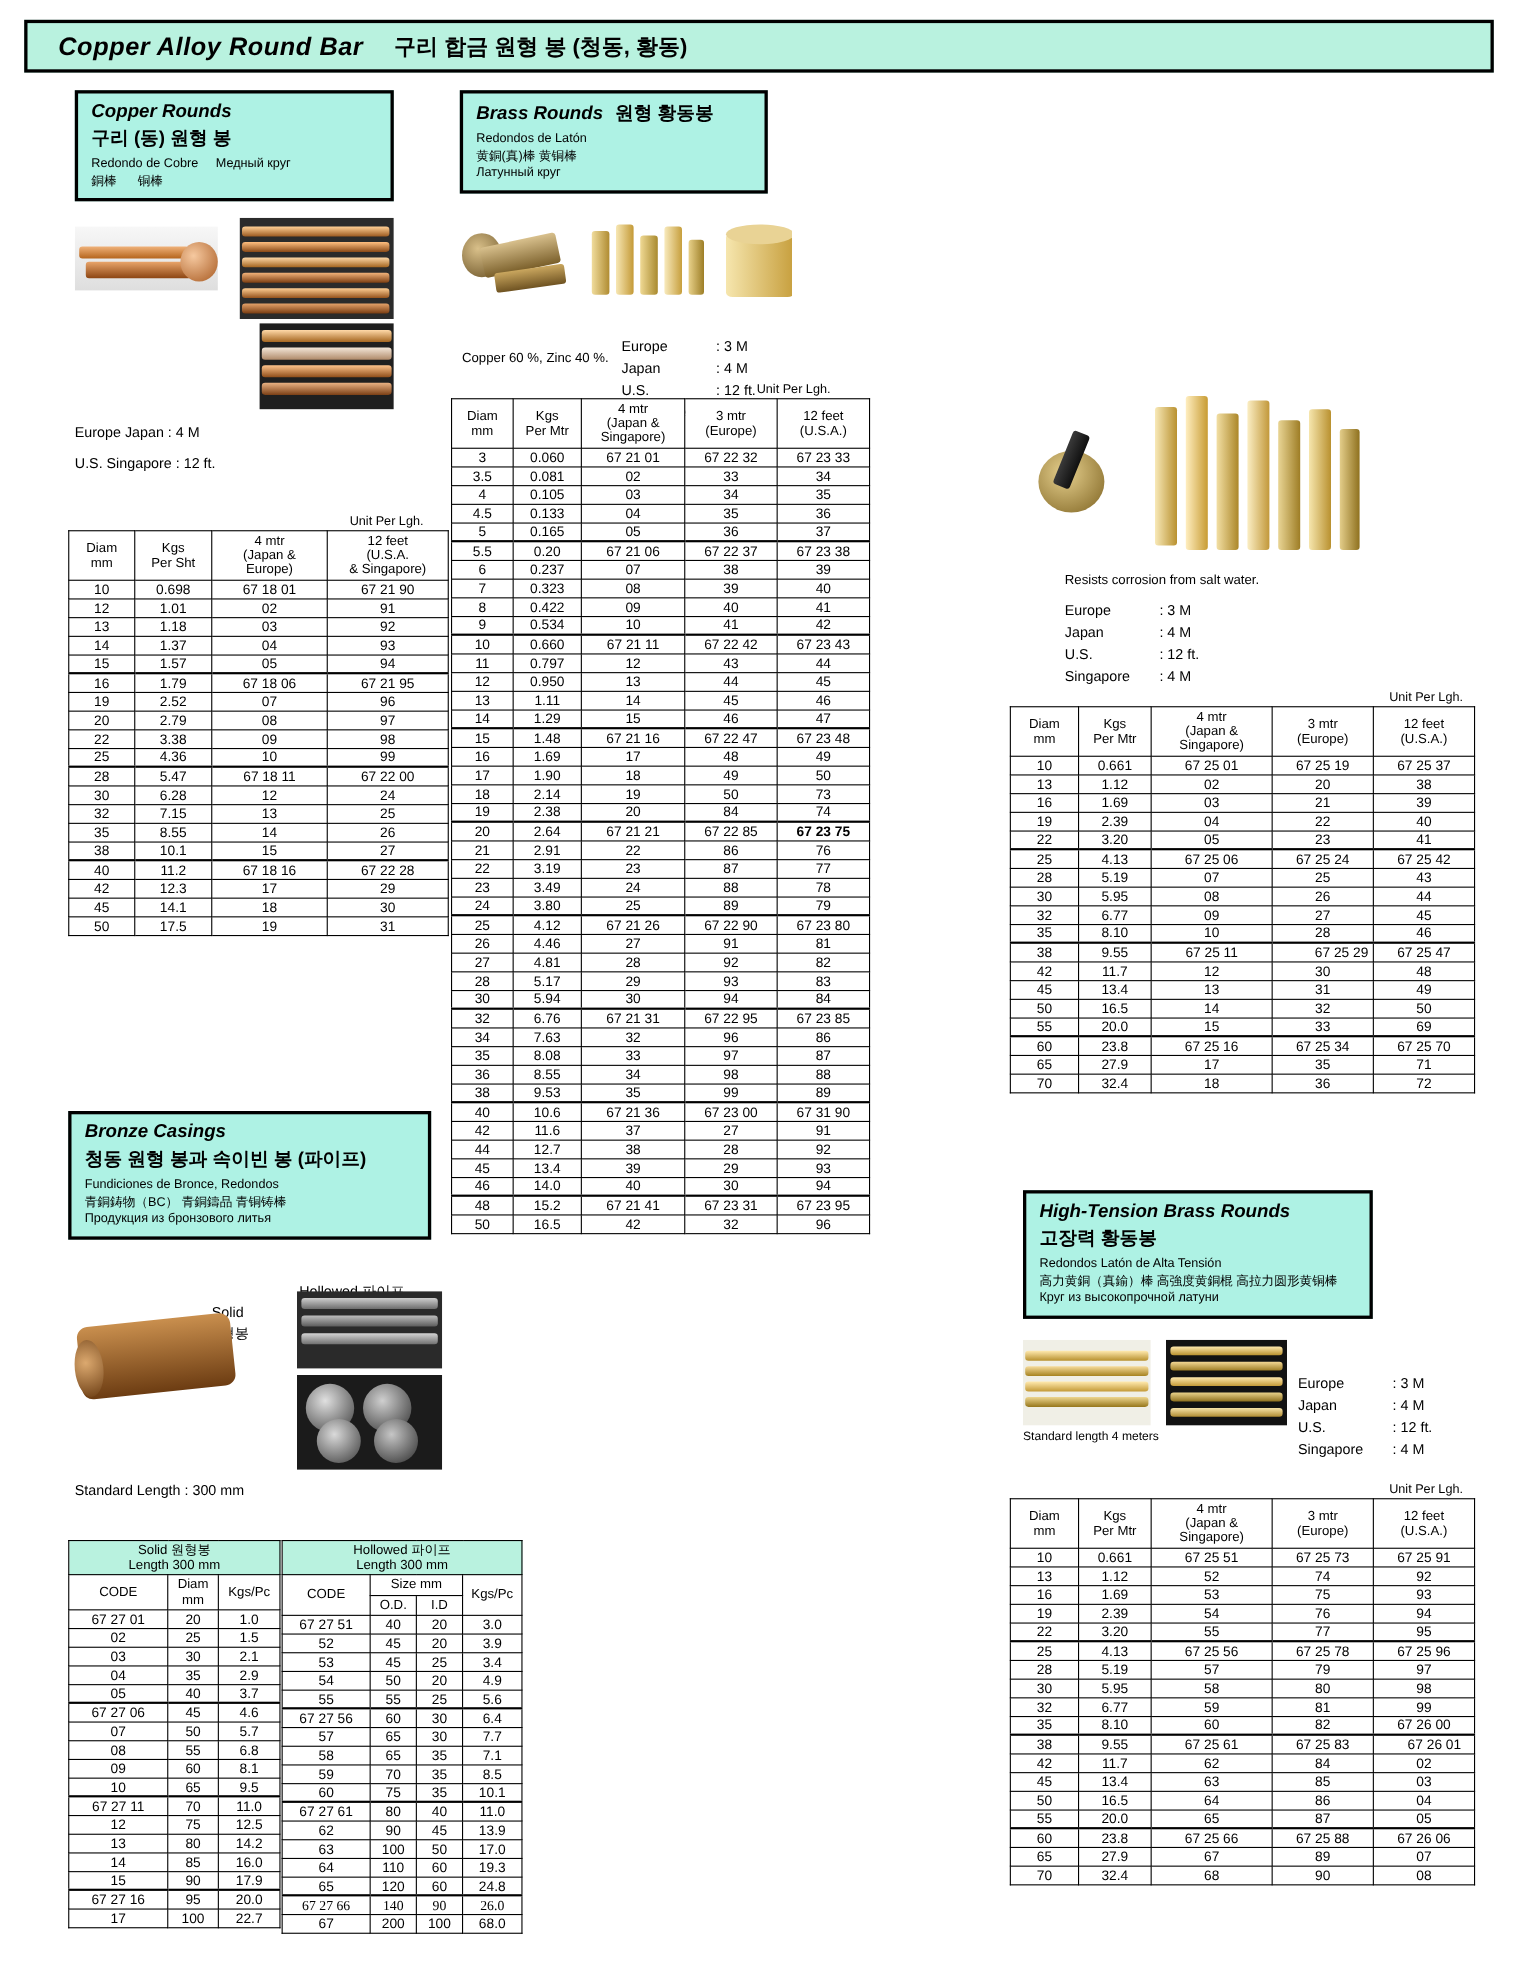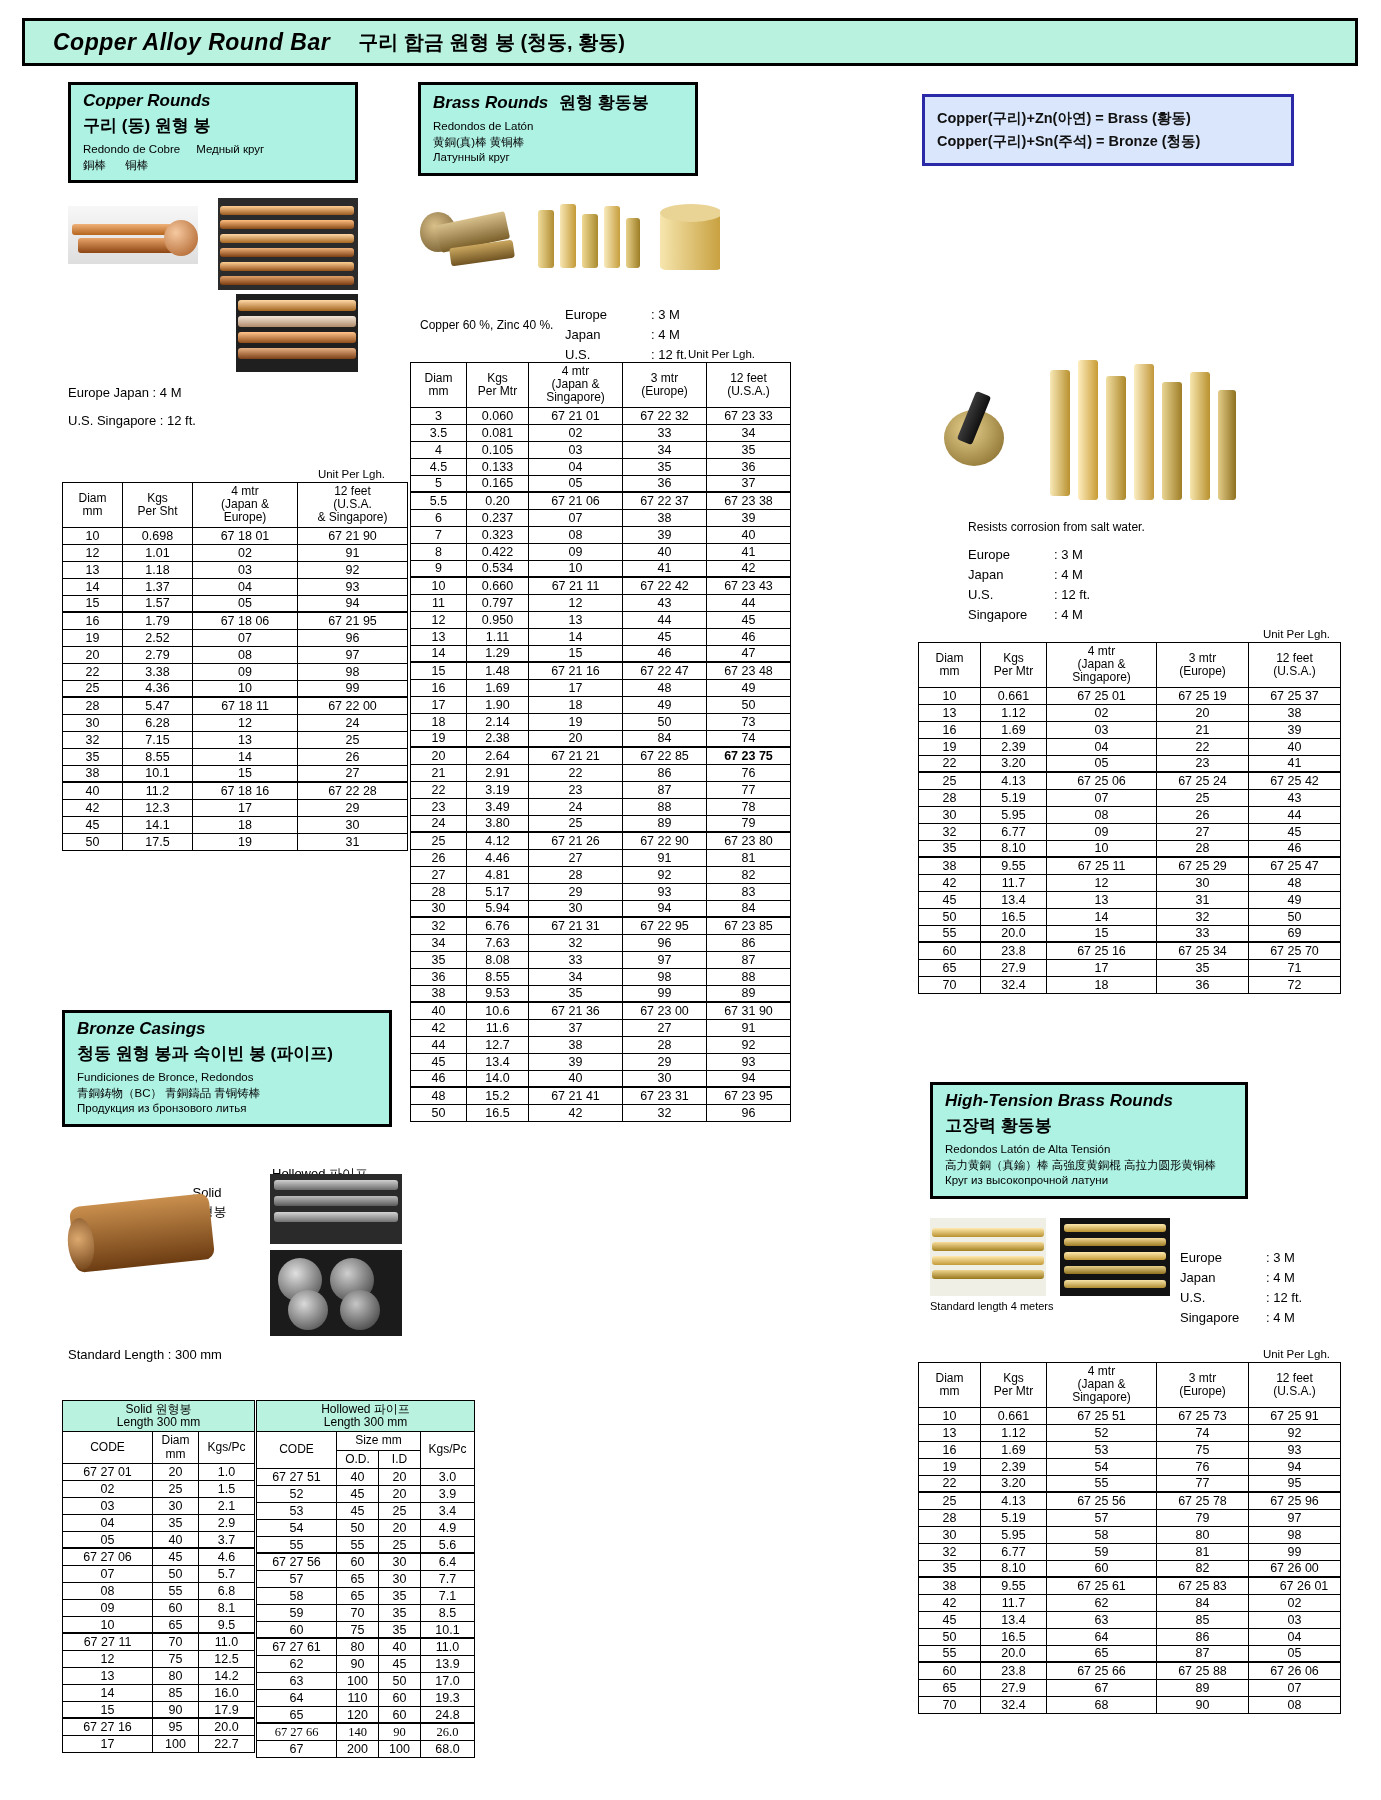"Copper(구리)+Zn(아연) = Brass (황동)" div.eqbox { html: <div> <div>Copper(구리)+Zn(아연) = Brass (황동)</div> <div>Copper(구리)+Sn(주석) = Bronze (청동)</div> </div> -> none }
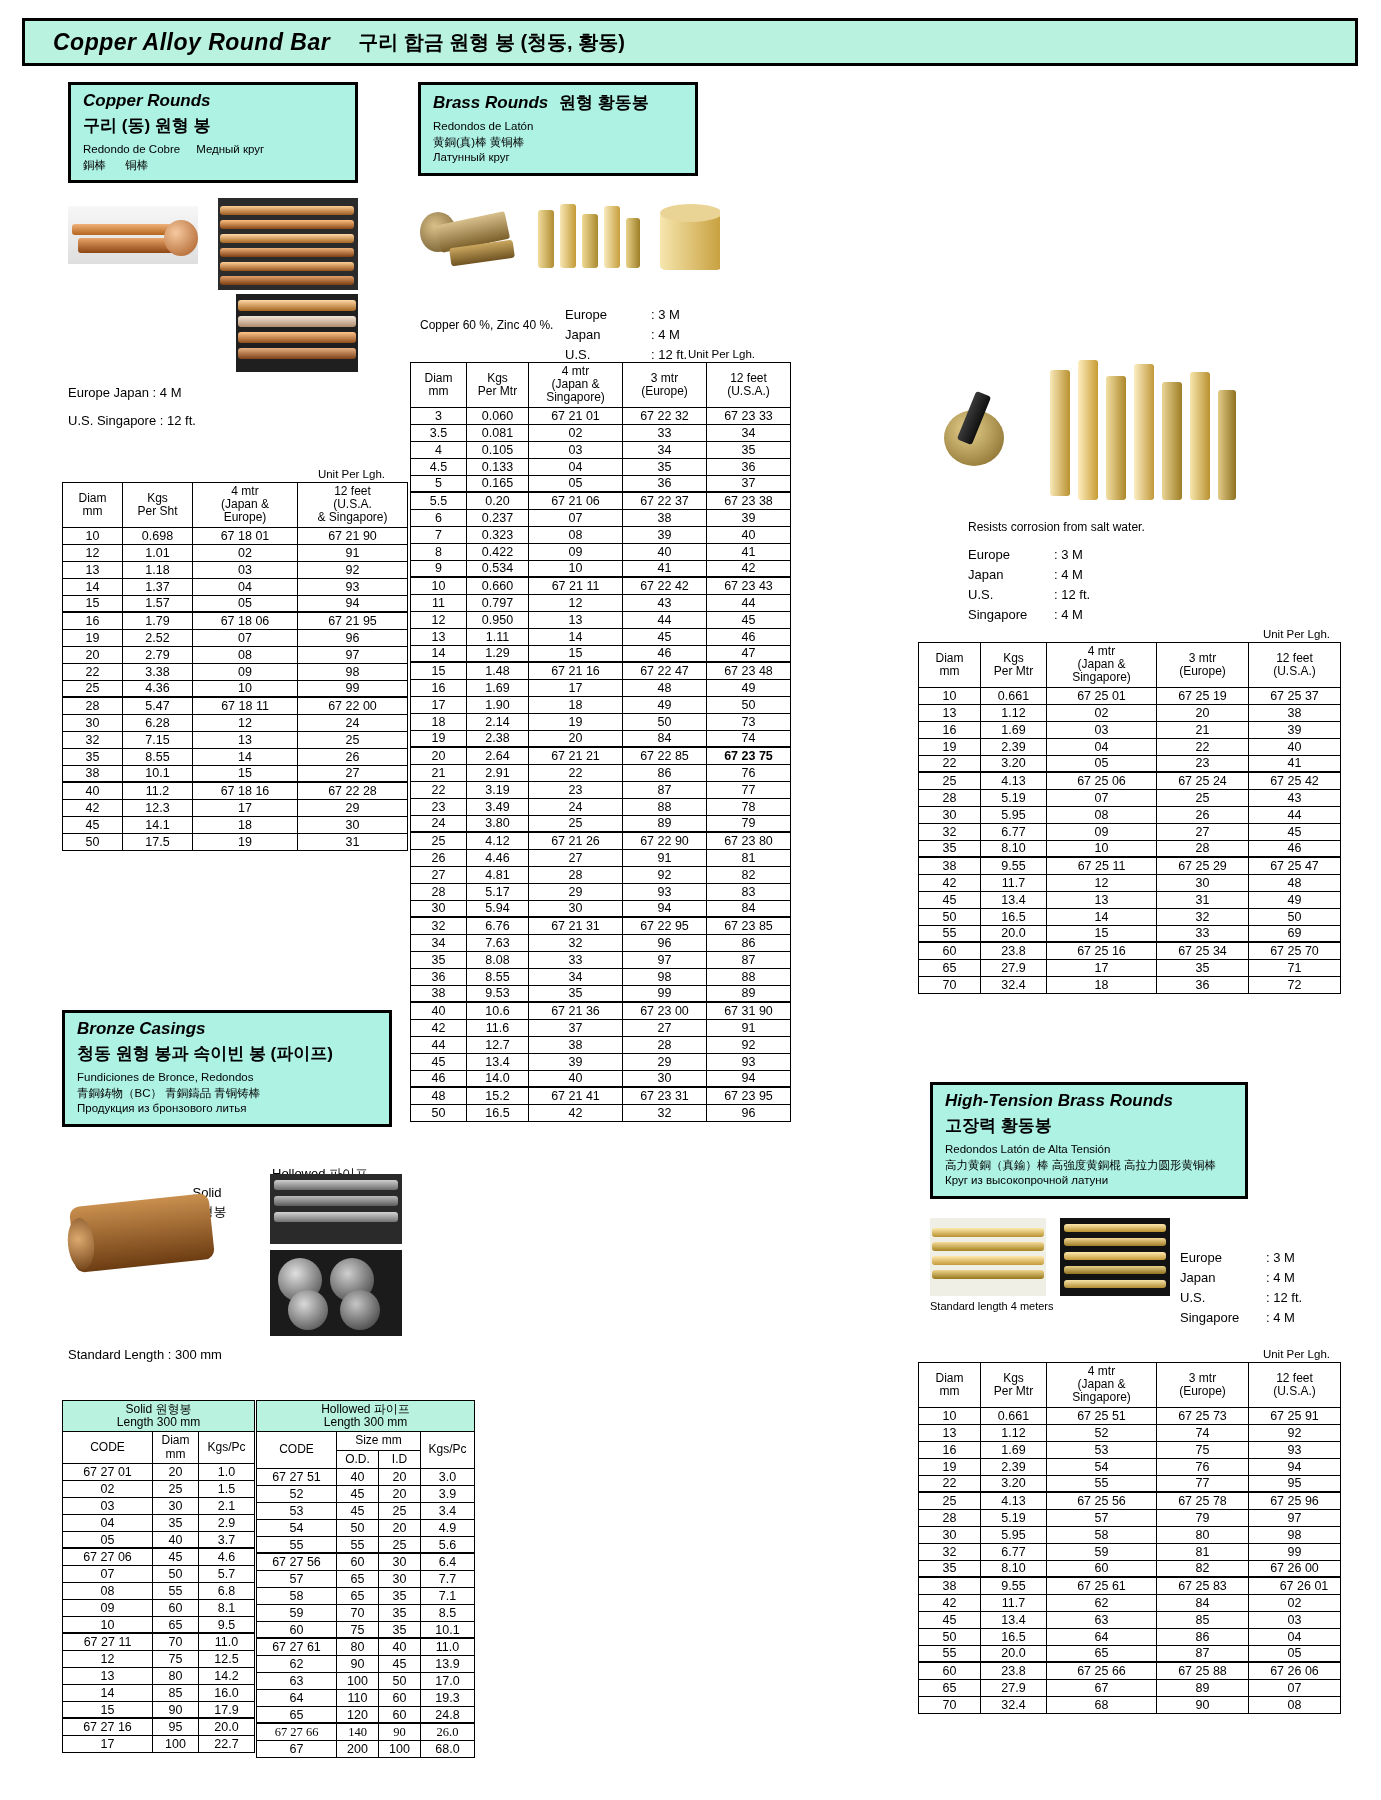"67 25 29" td.code { text-align: none -> right }
